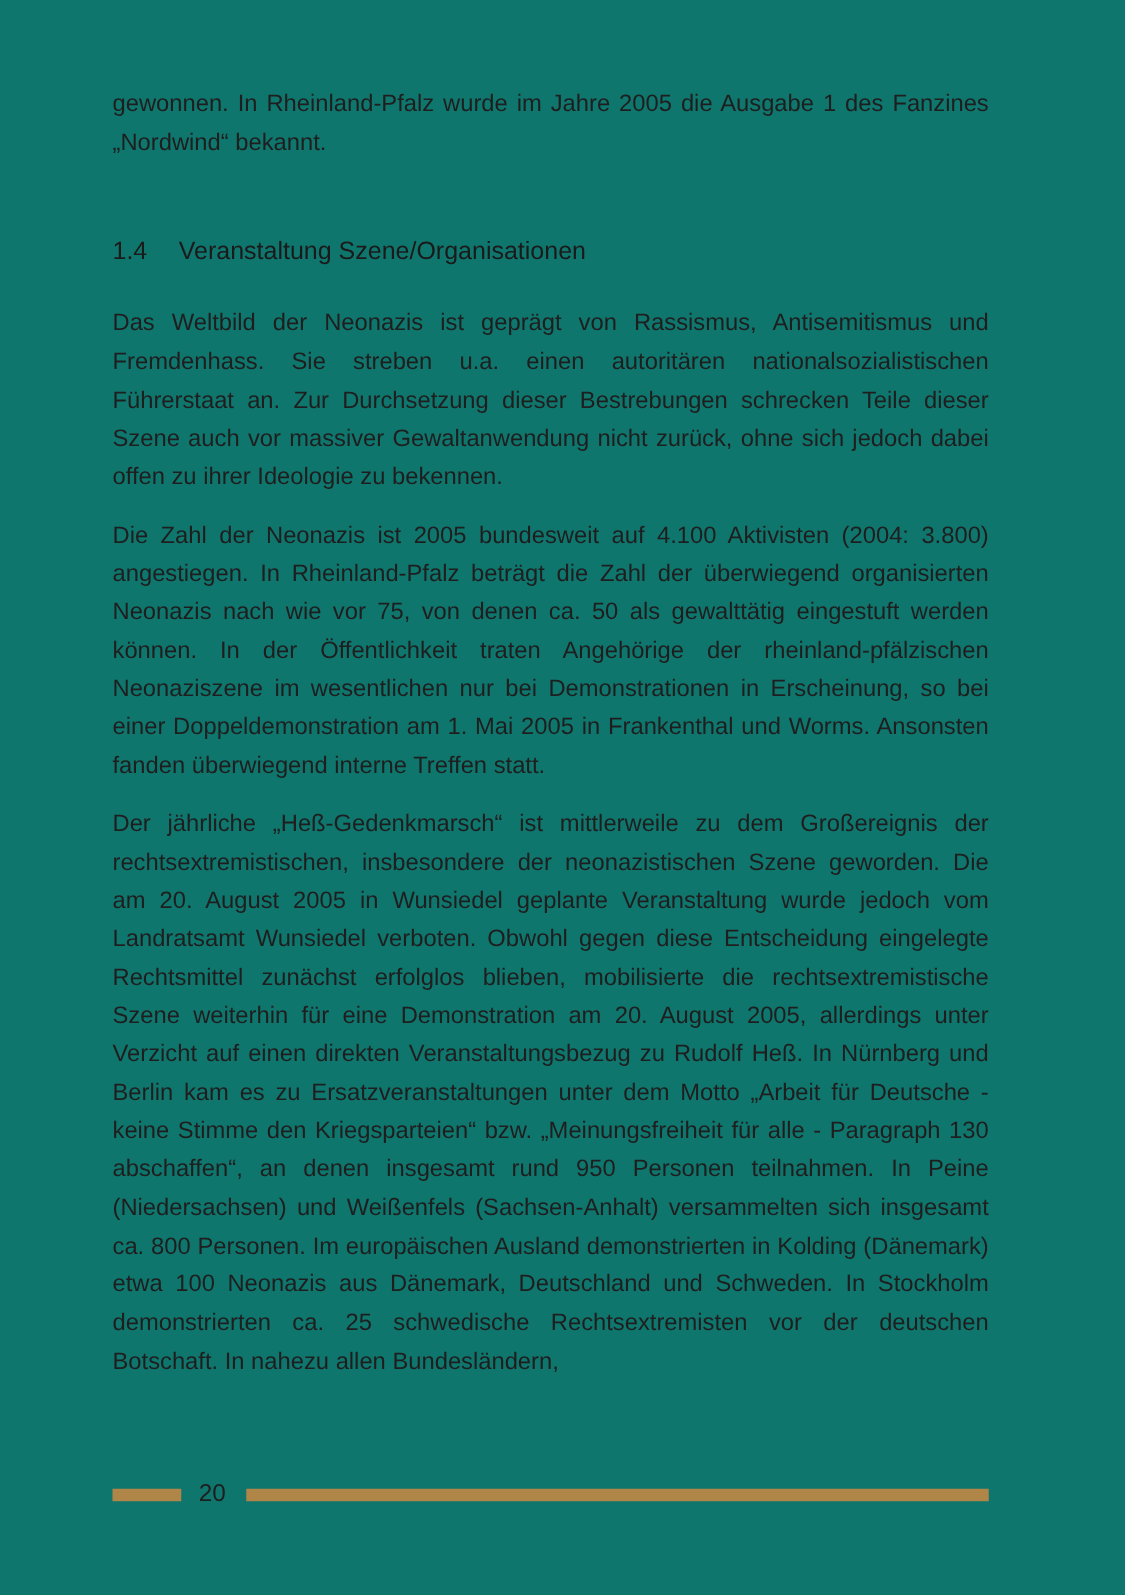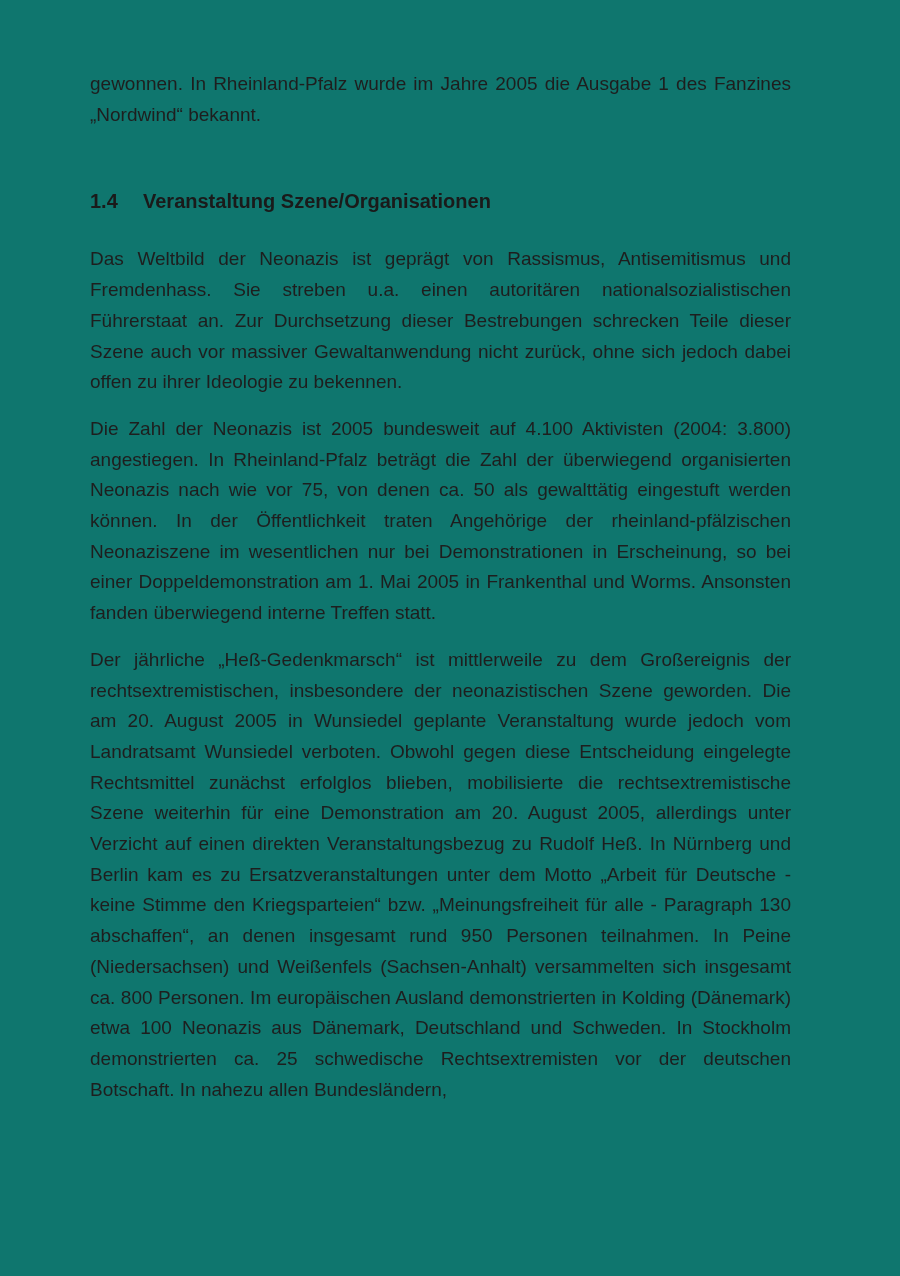"1.4" .heading { font-weight: bold -> normal }
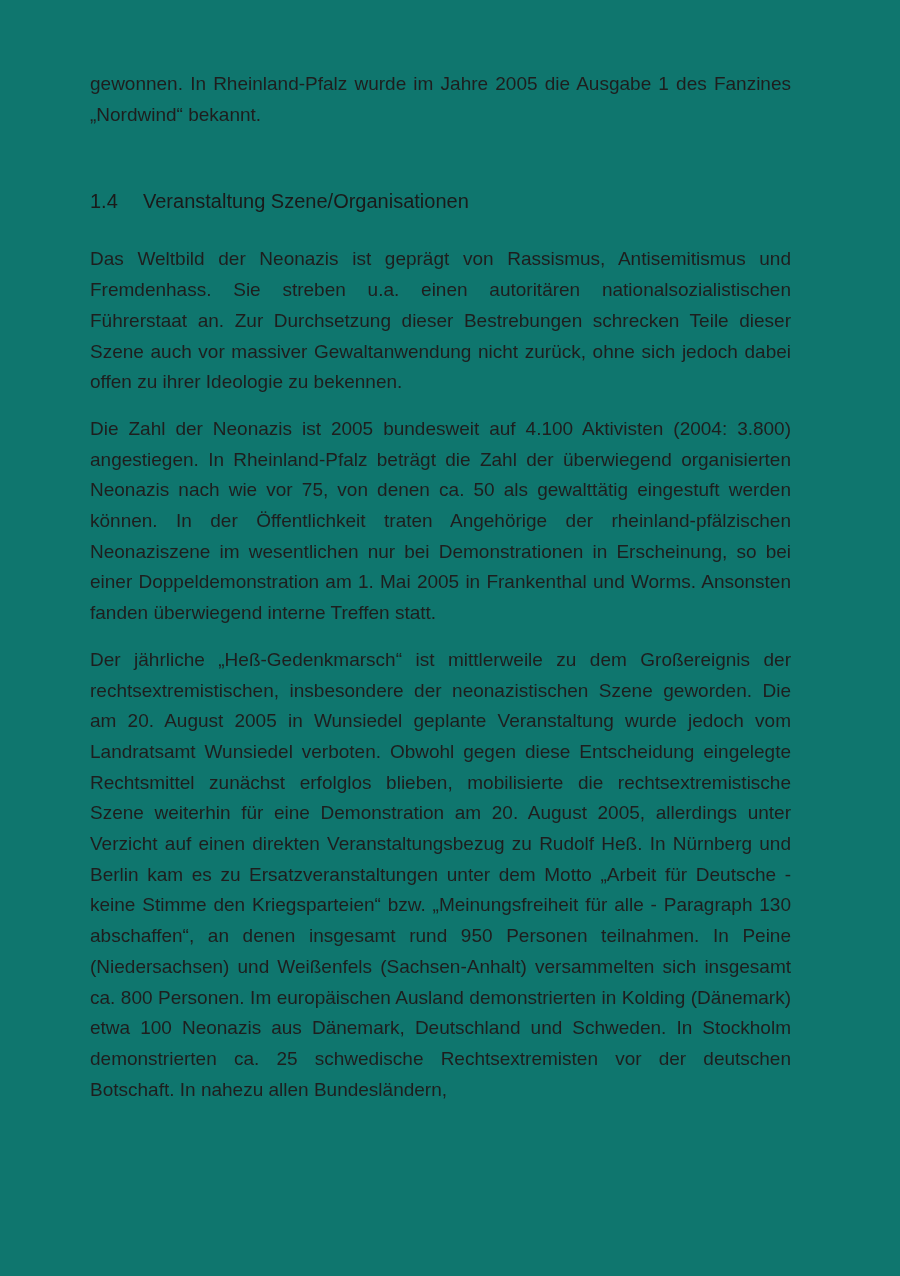"20" div.footer { html: none -> <div> <span></span> <span>20</span> <span></span> </div> }
